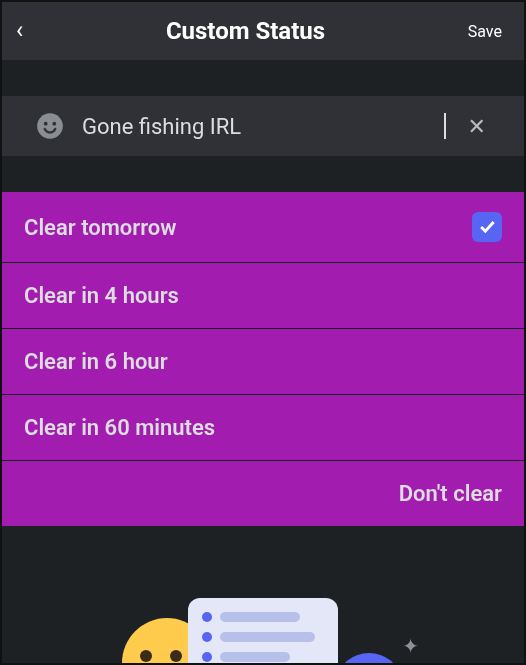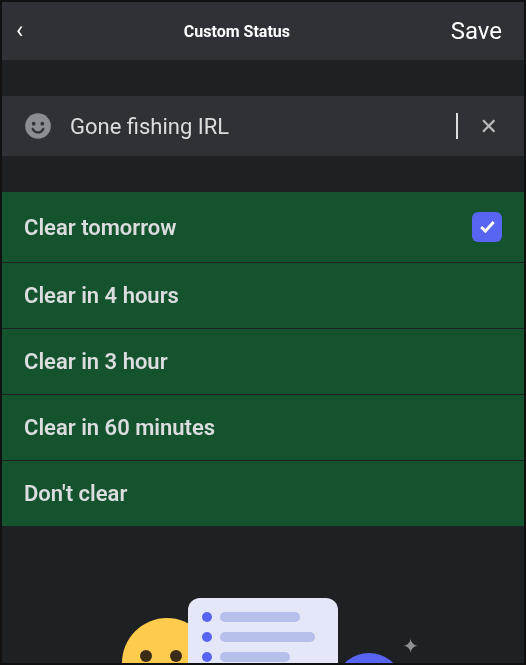"Custom Status" .title { font-size: 16px -> 24px }
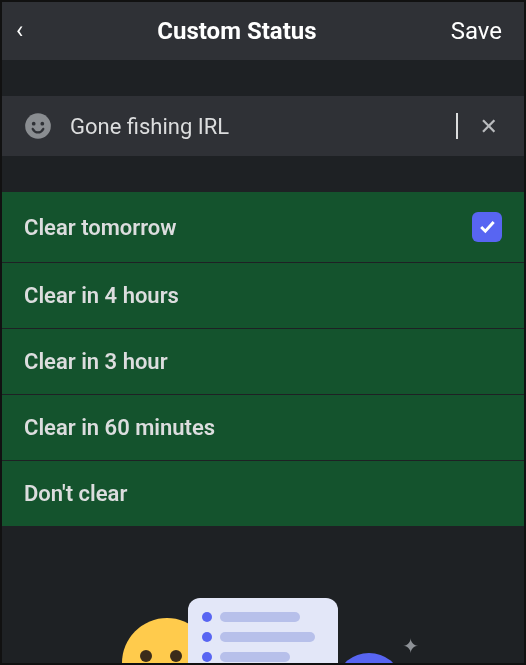"Save" .save { font-size: 24px -> 16px }
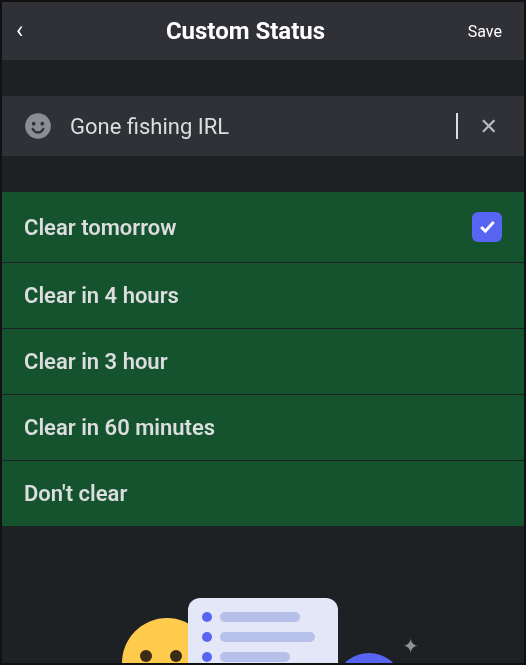"Gone fishing IRL" .input-row { padding: 16px 22px -> 16px 34px }
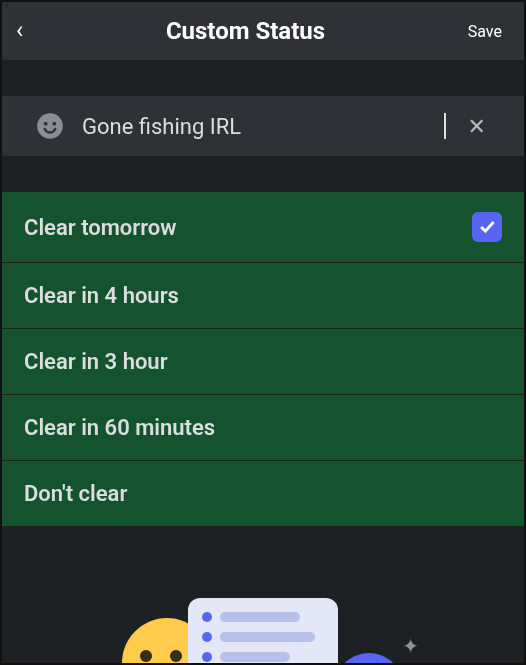"Clear tomorrow" .options { background: #14532d -> #a21caf }
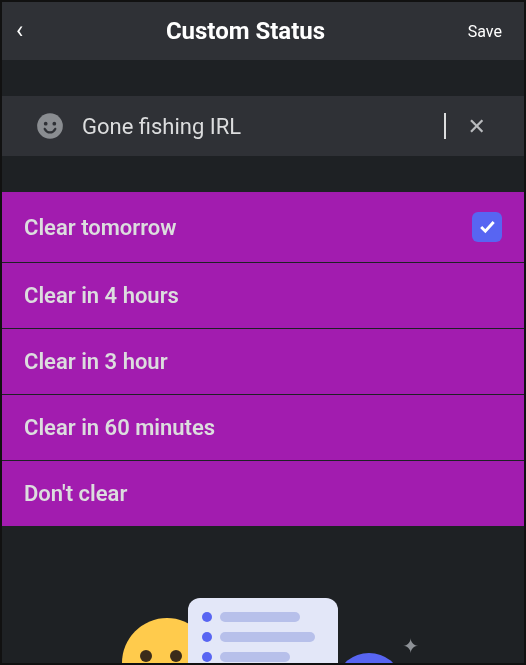"Clear in 3 hour" span.option-label { text: 3 -> 6 }
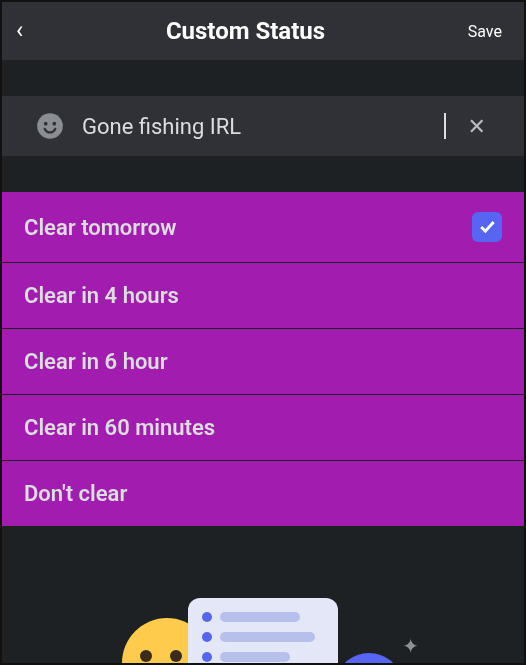"Don't clear" .option:last-child { justify-content: none -> flex-end }
